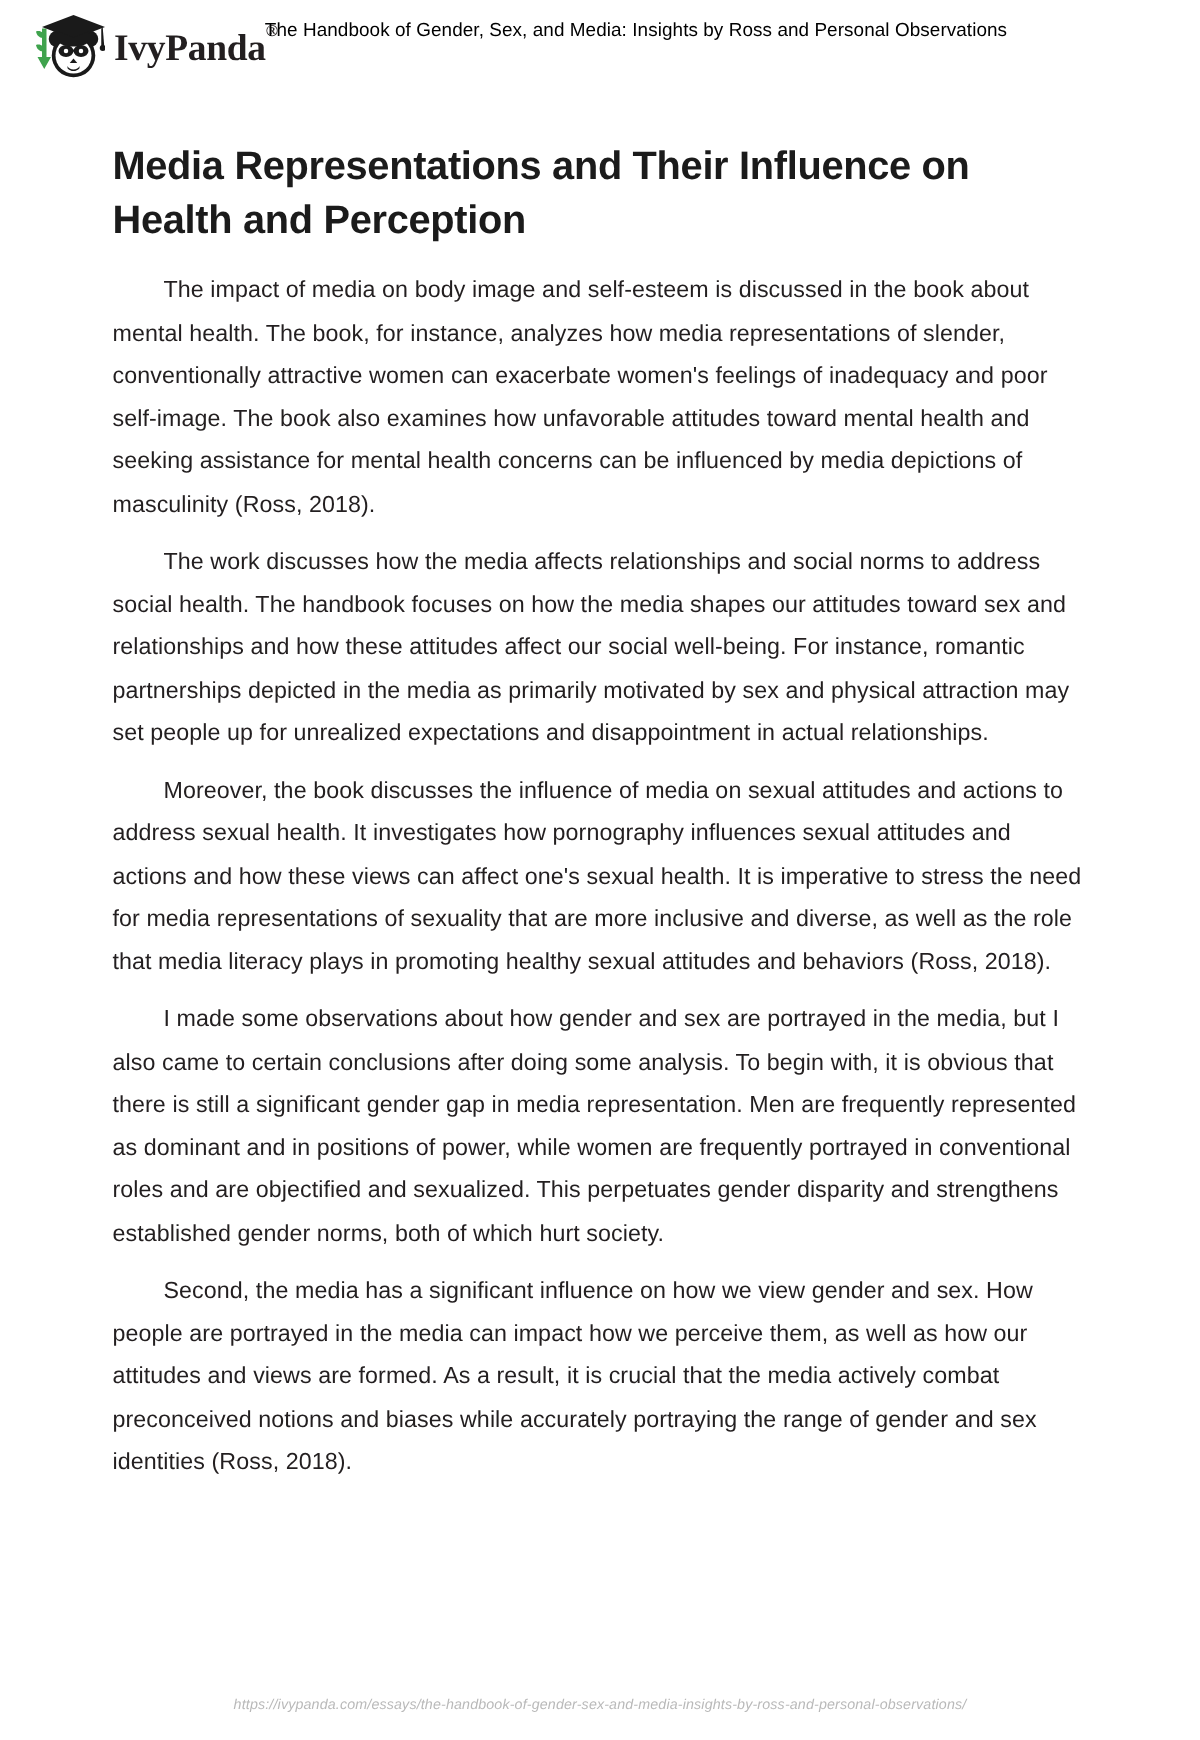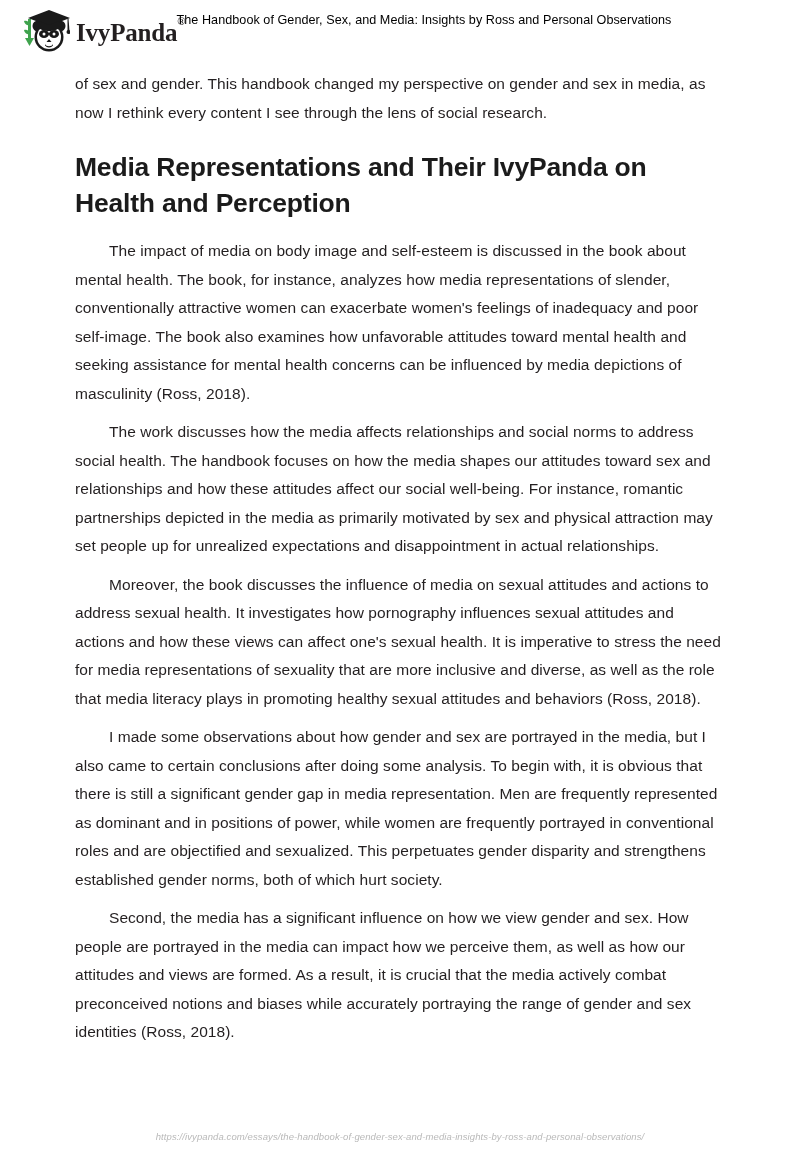"of sex and gender. This" p.body-par { html: <p>of sex and gender. This handbook changed my perspective on gender and sex in media, as now I rethink every content I see through the lens of social research.</p> -> none }
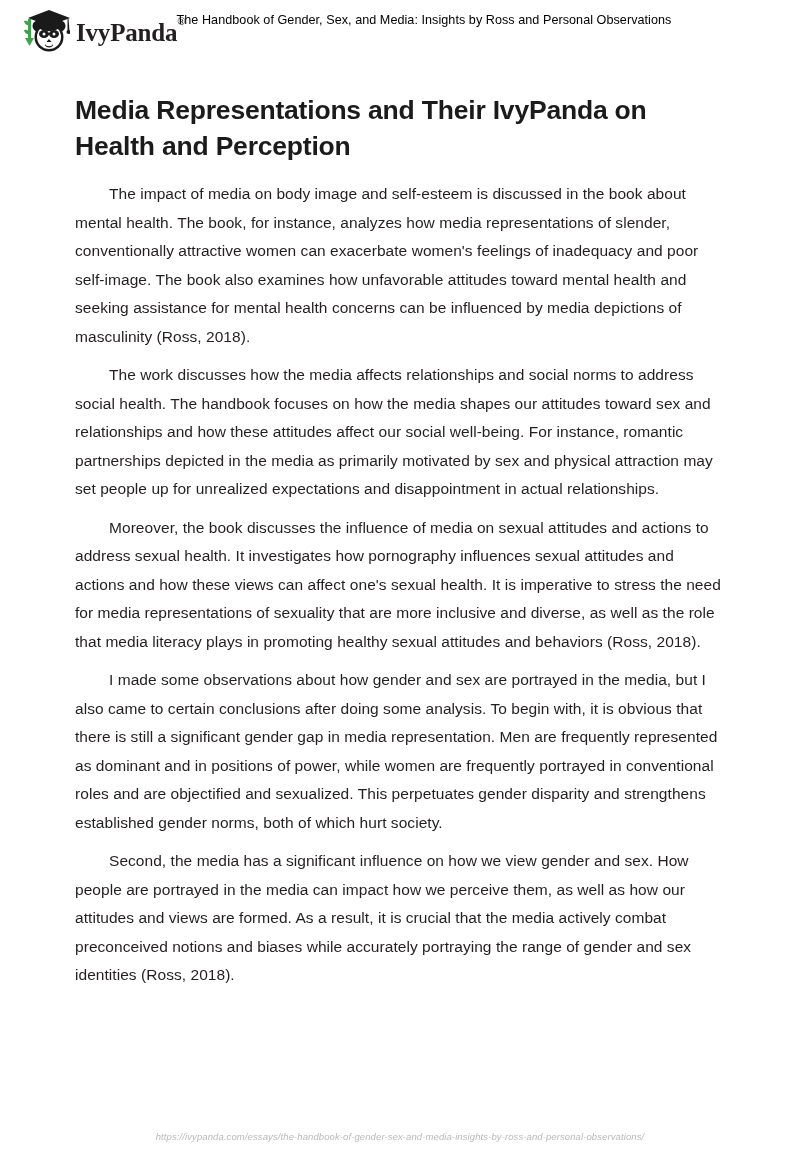"Media Representations and Their IvyPanda" h2.section-heading { text: IvyPanda -> Influence }
